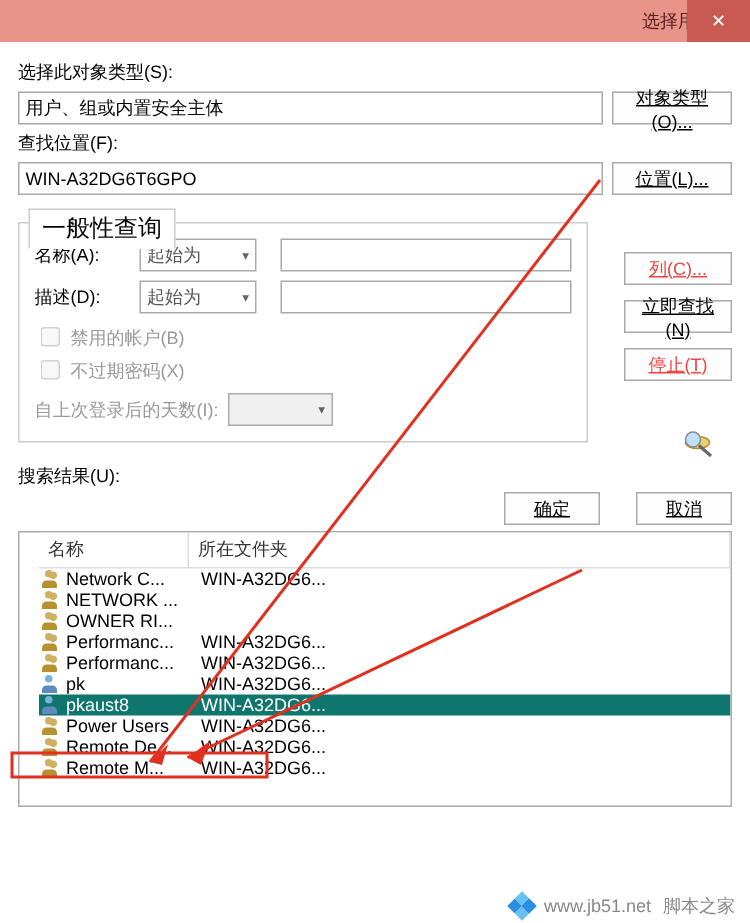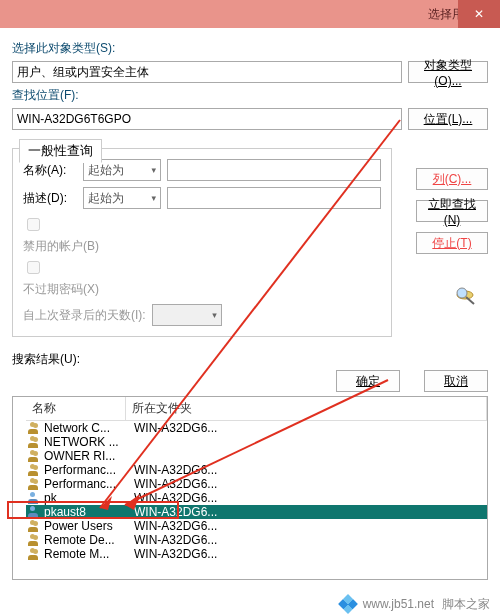"选择此对象类型(S):" .row label { color: #0c4a6e -> #000000 }
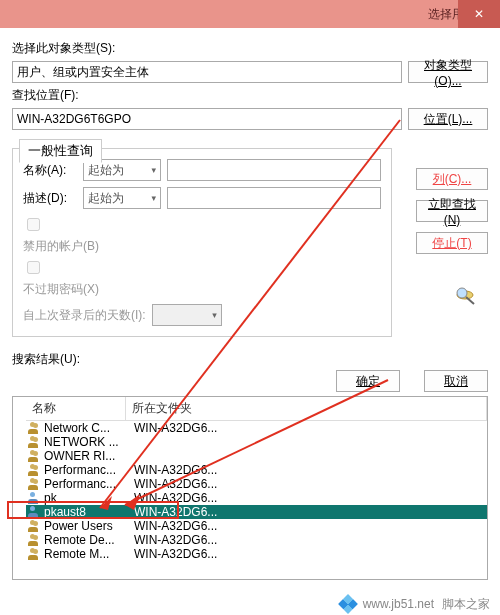"一般性查询" .grouptab { font-size: 13px -> 16px }
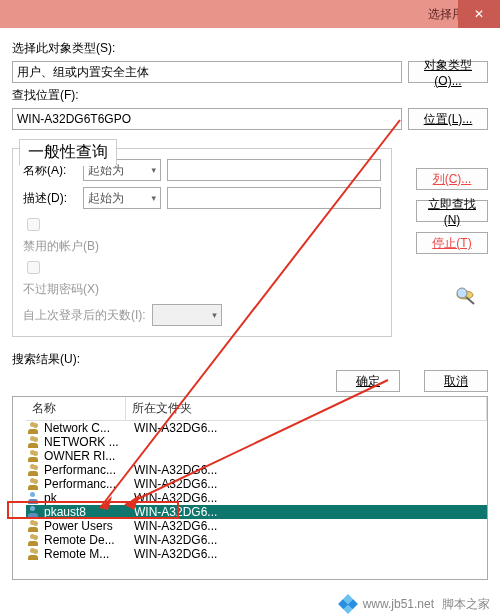"名称(A):" .grid2 { gap: 6px 6px -> 6px 16px }
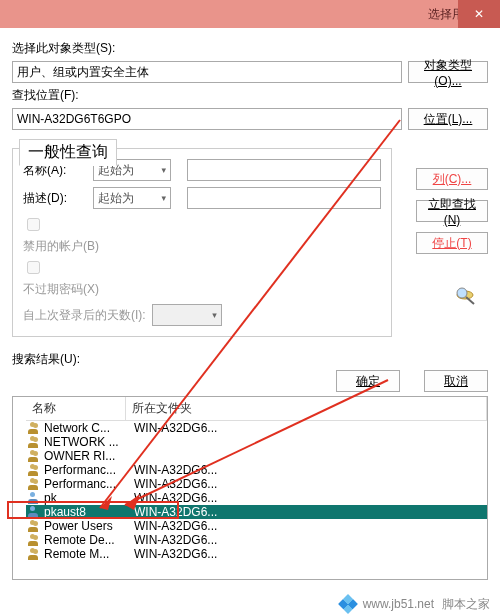"禁用的帐户(B)" .chk { align-items: flex-start -> flex-end; flex-direction: column -> none }
